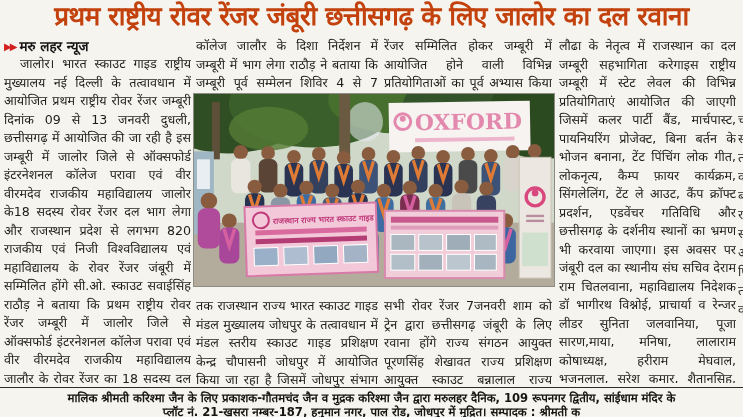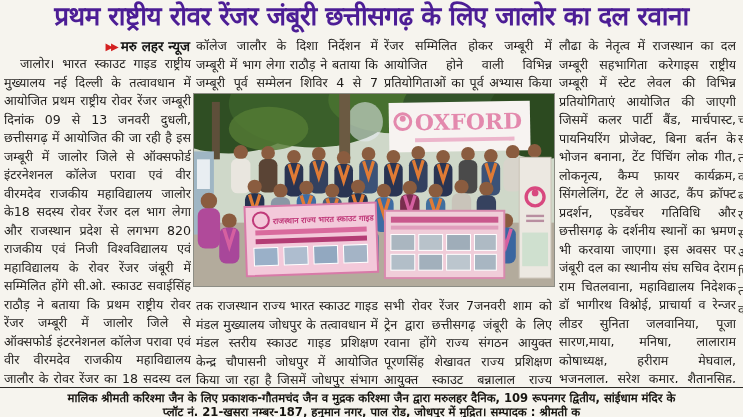"प्रथम राष्ट्रीय रोवर रेंजर जंबूरी" .headline { color: #4c1d95 -> #c2410c }
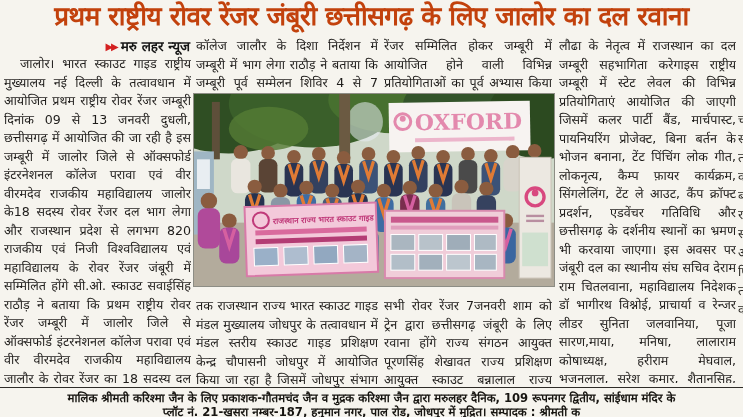"▶▶ मरु लहर न्यूज" .byline { text-align: right -> left }
